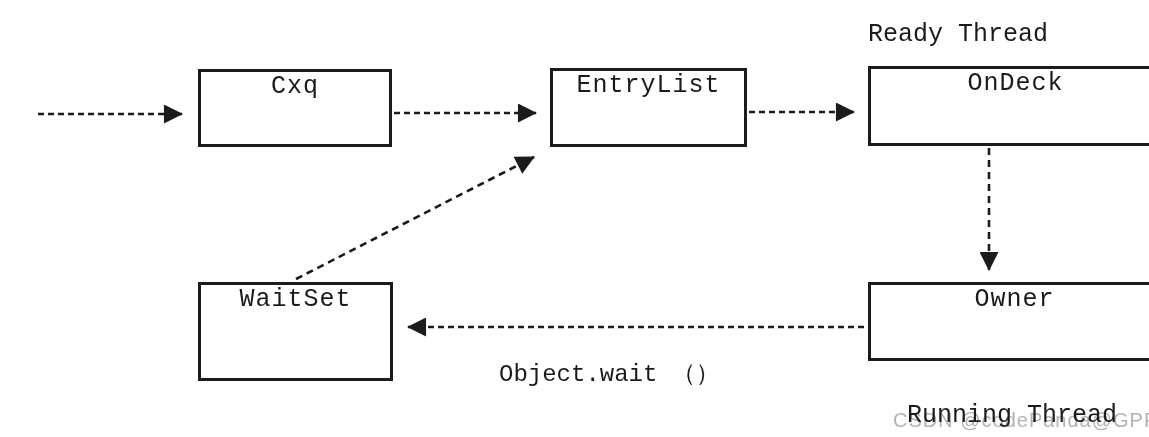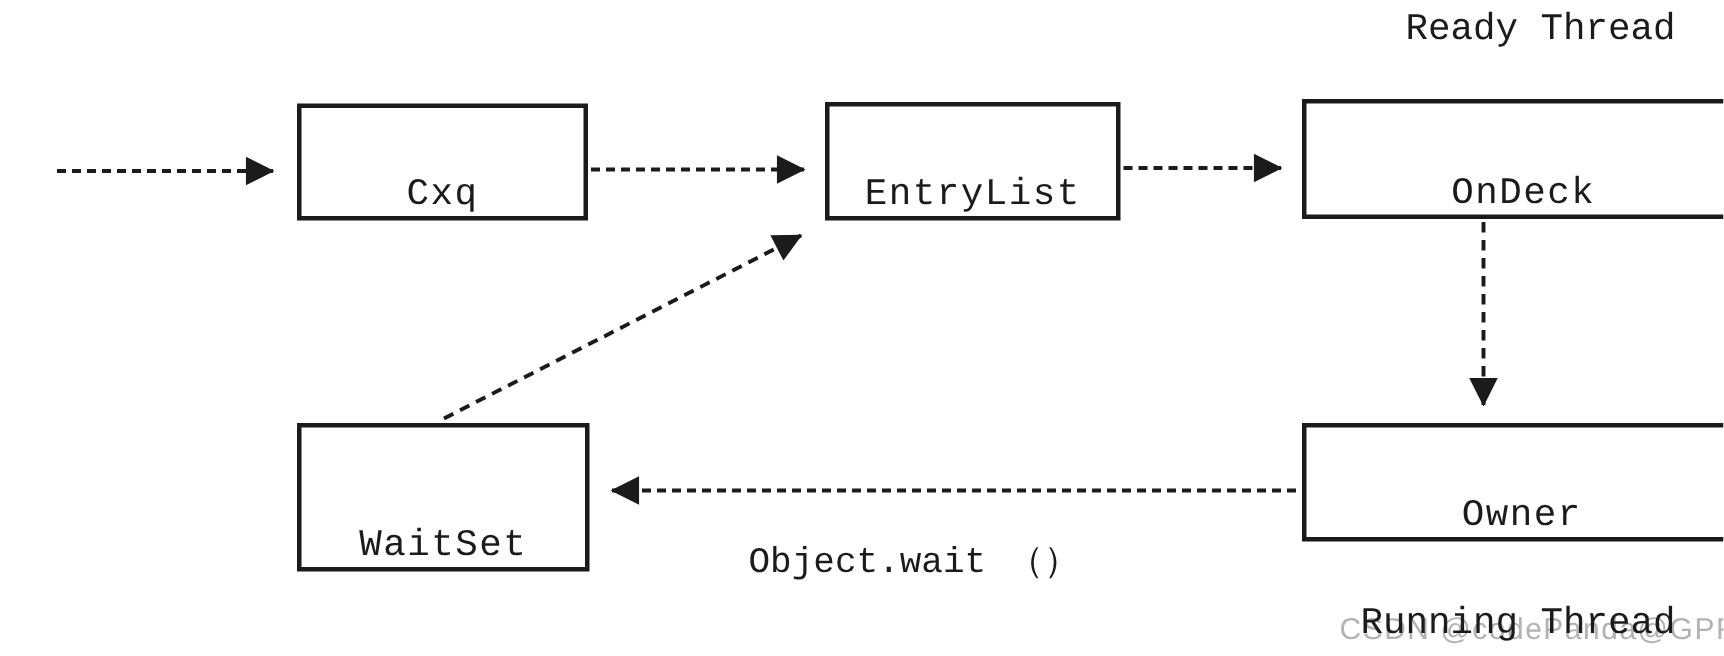"Ready Thread" #label-ready { text-align: right -> left; top: 5px -> 20px }
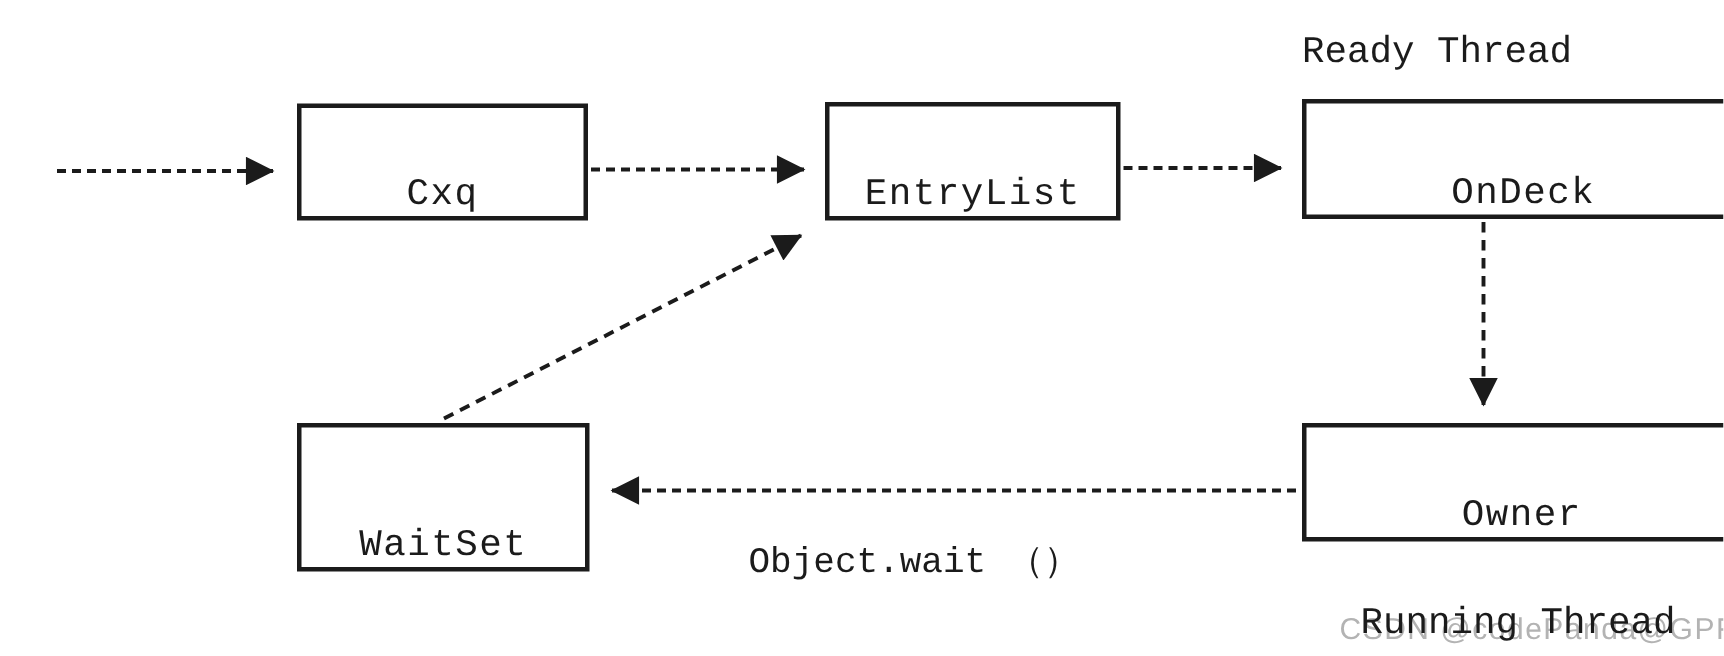"Cxq" .node { align-items: flex-end -> flex-start }
